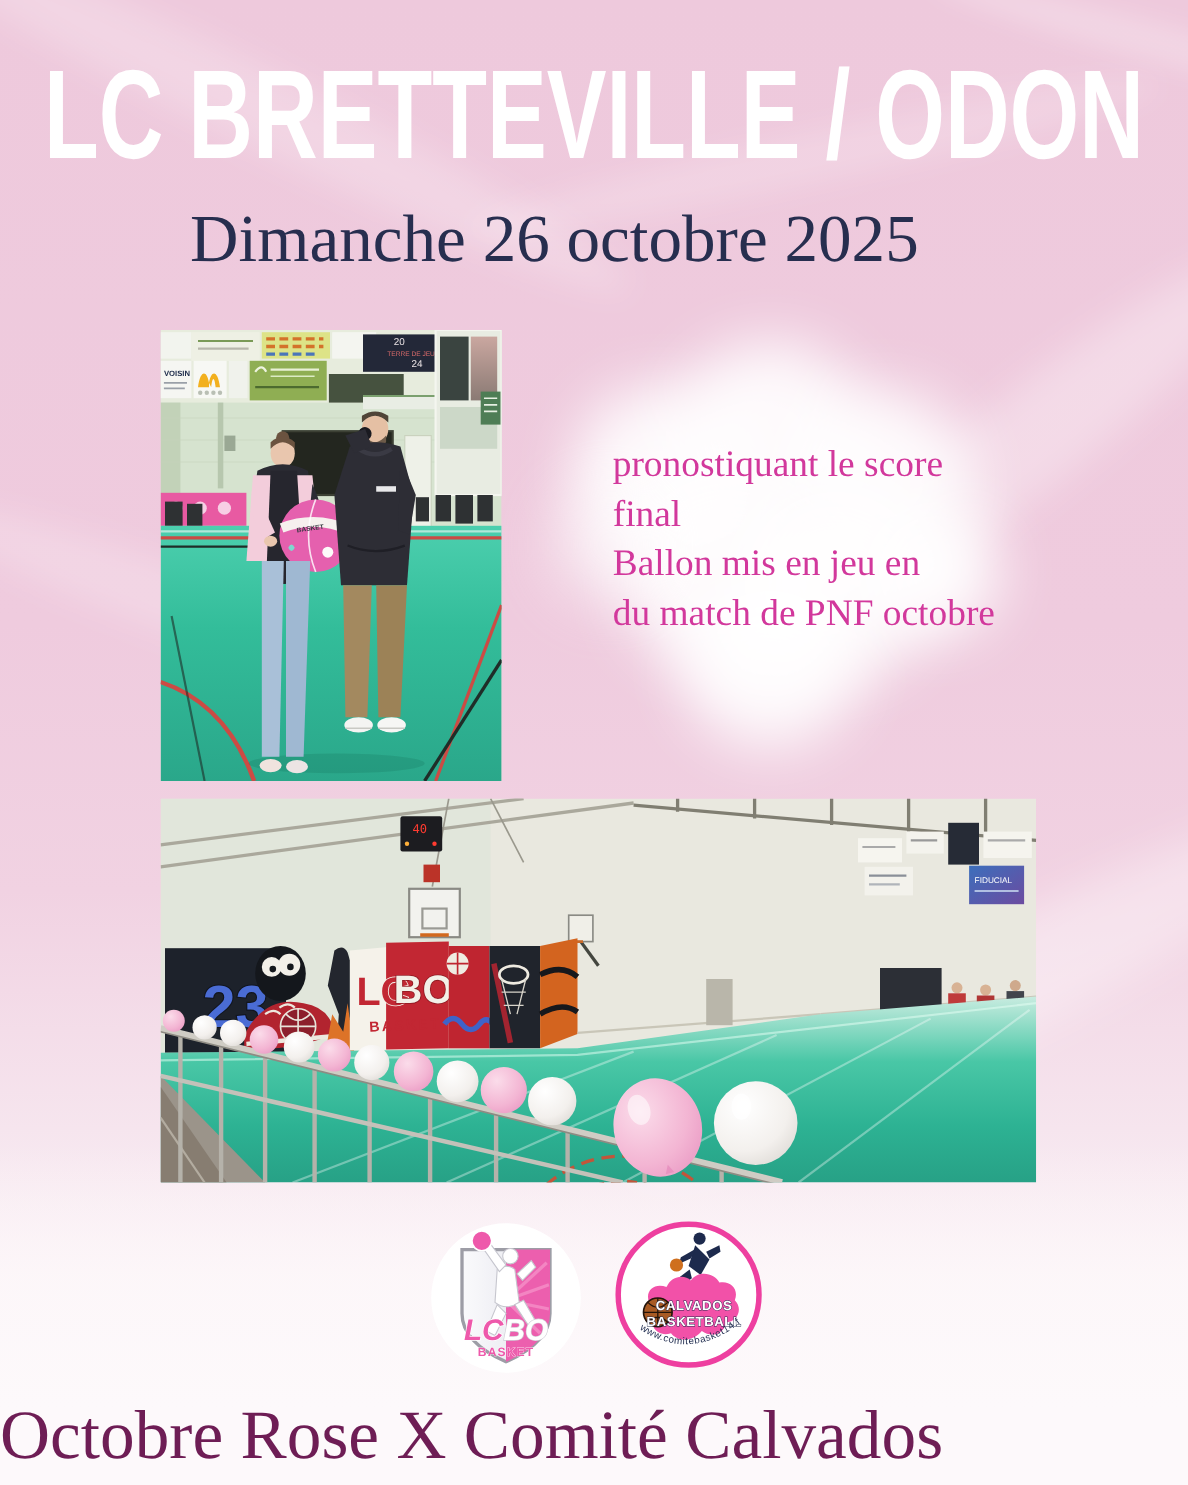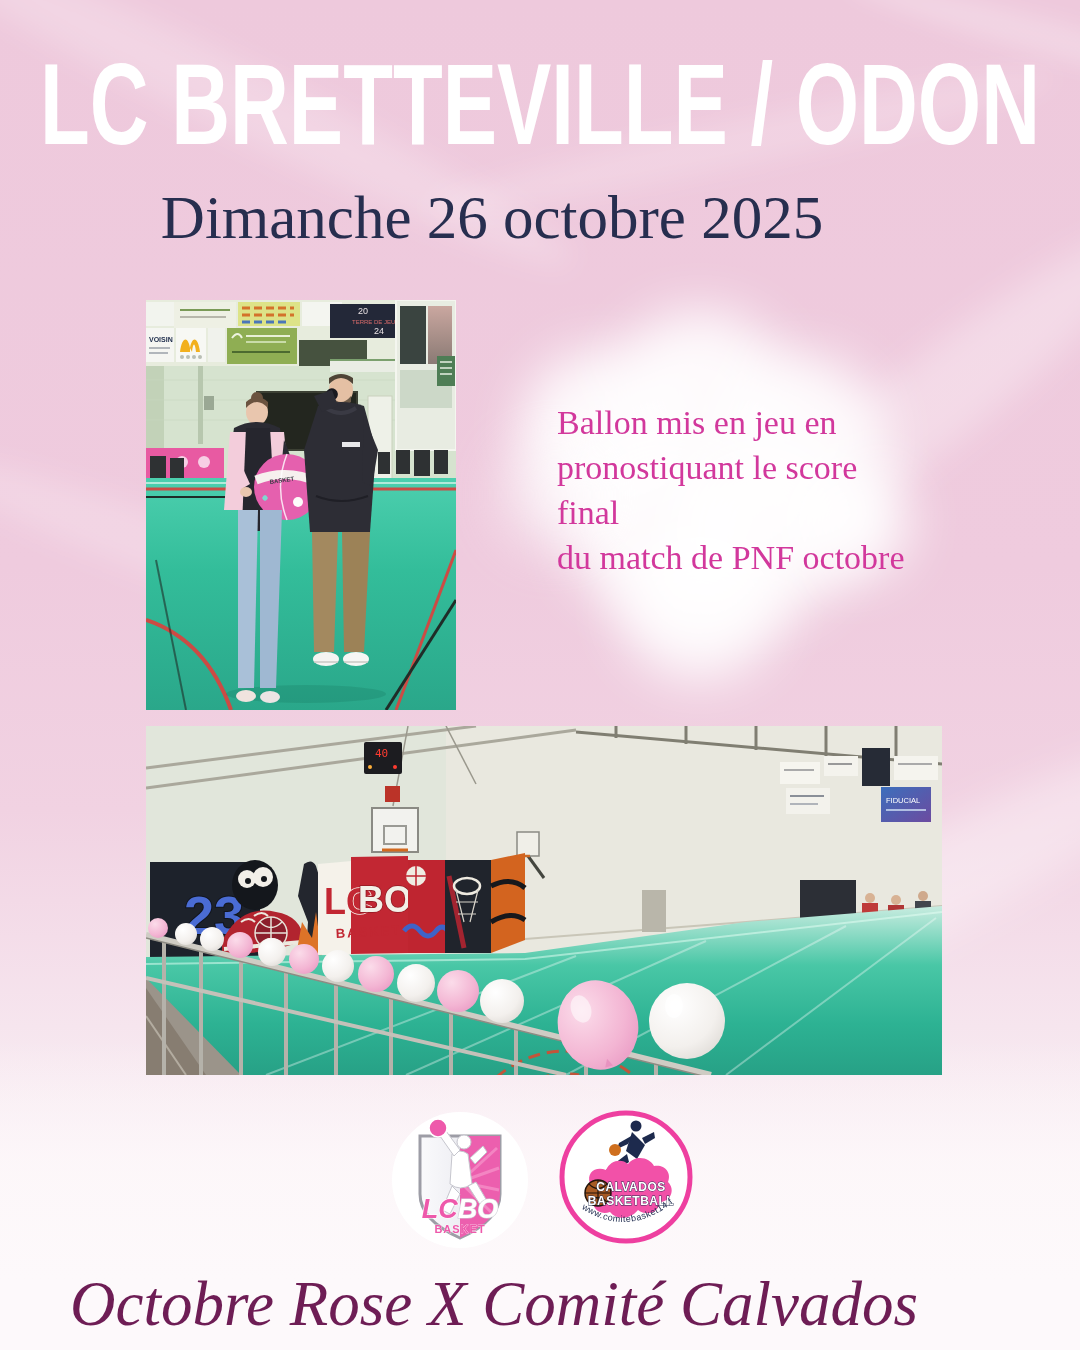"Dimanche 26 octobre 2025" .date-line { padding-left: none -> 12px }
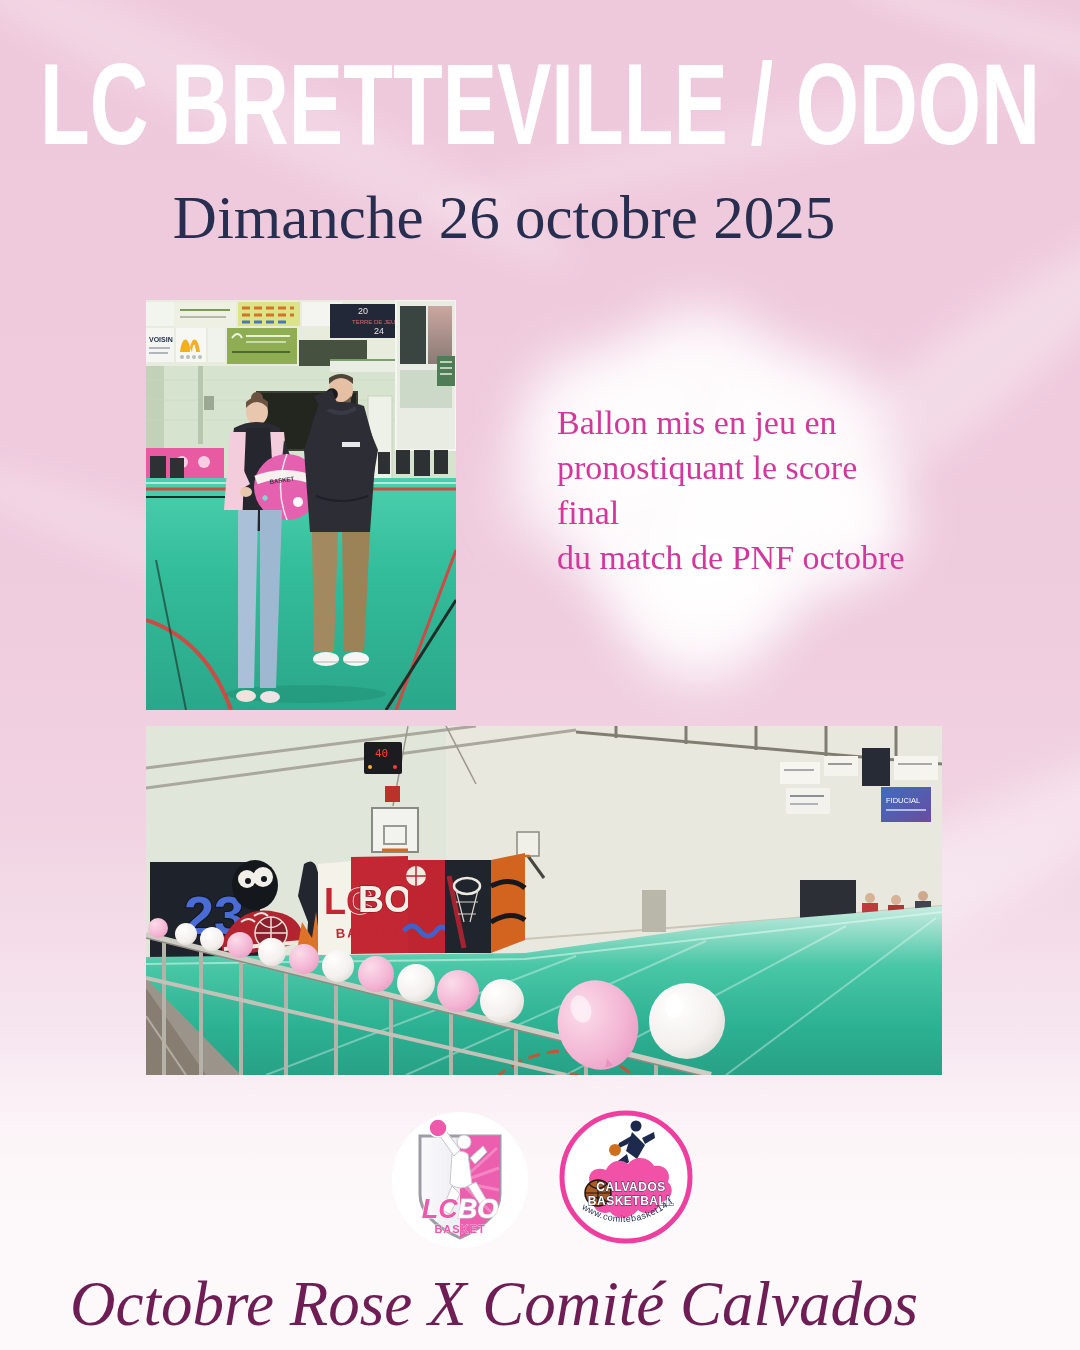"Ballon mis en jeu en" div { order: before "pronostiquant le score final" -> after "pronostiquant le score final" }
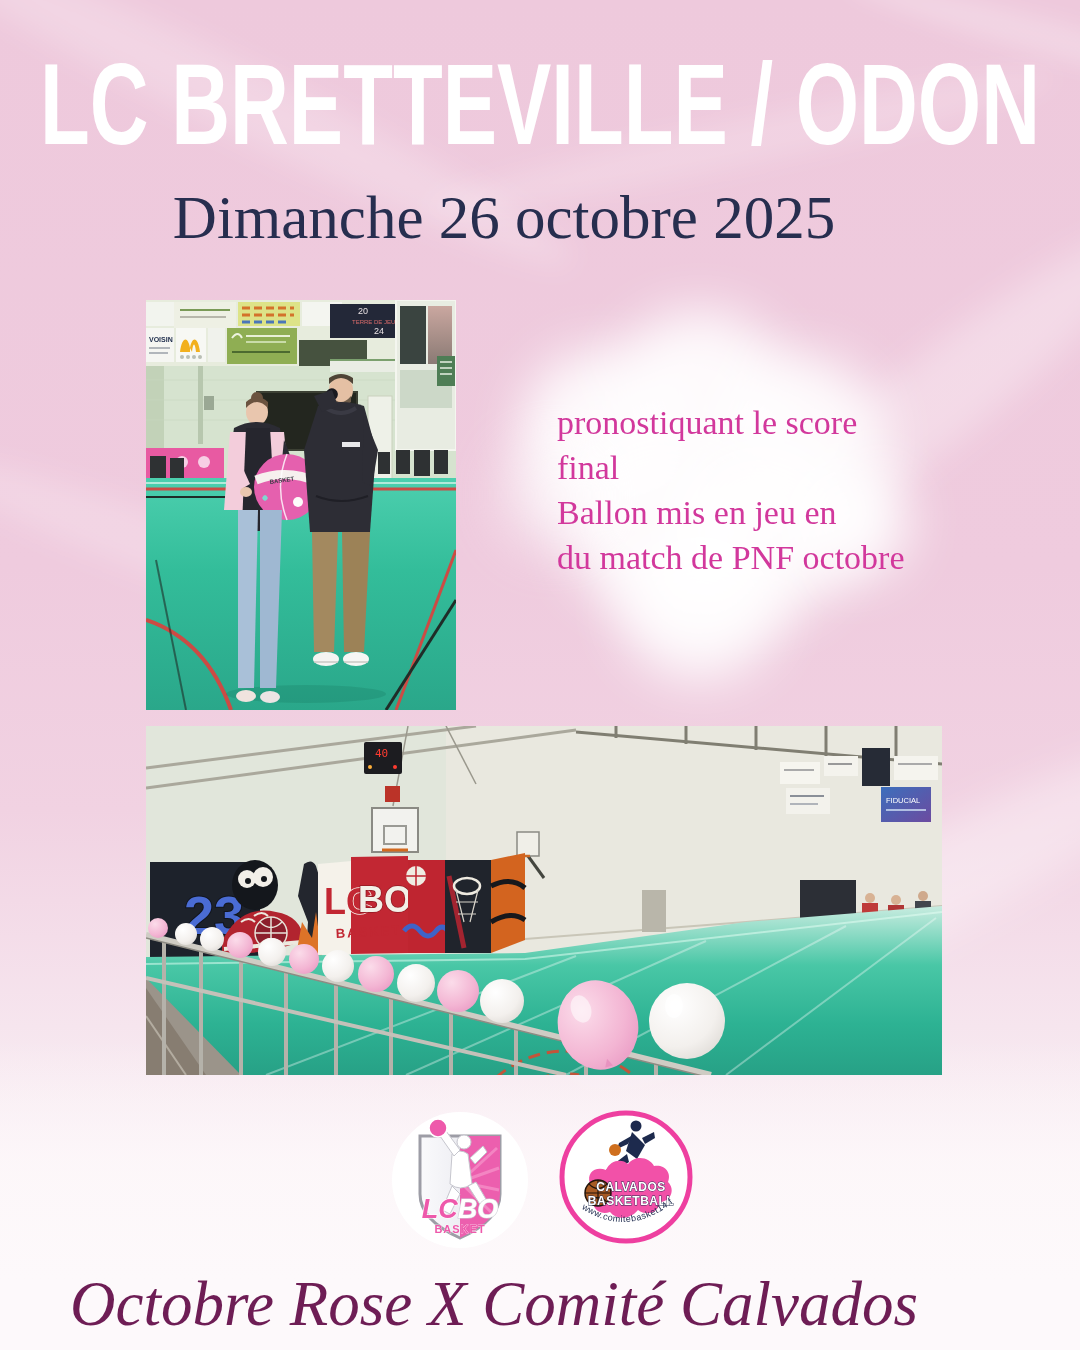"Octobre Rose X Comité Calvados" .footer-line { font-style: italic -> none; text-align: center -> left }
